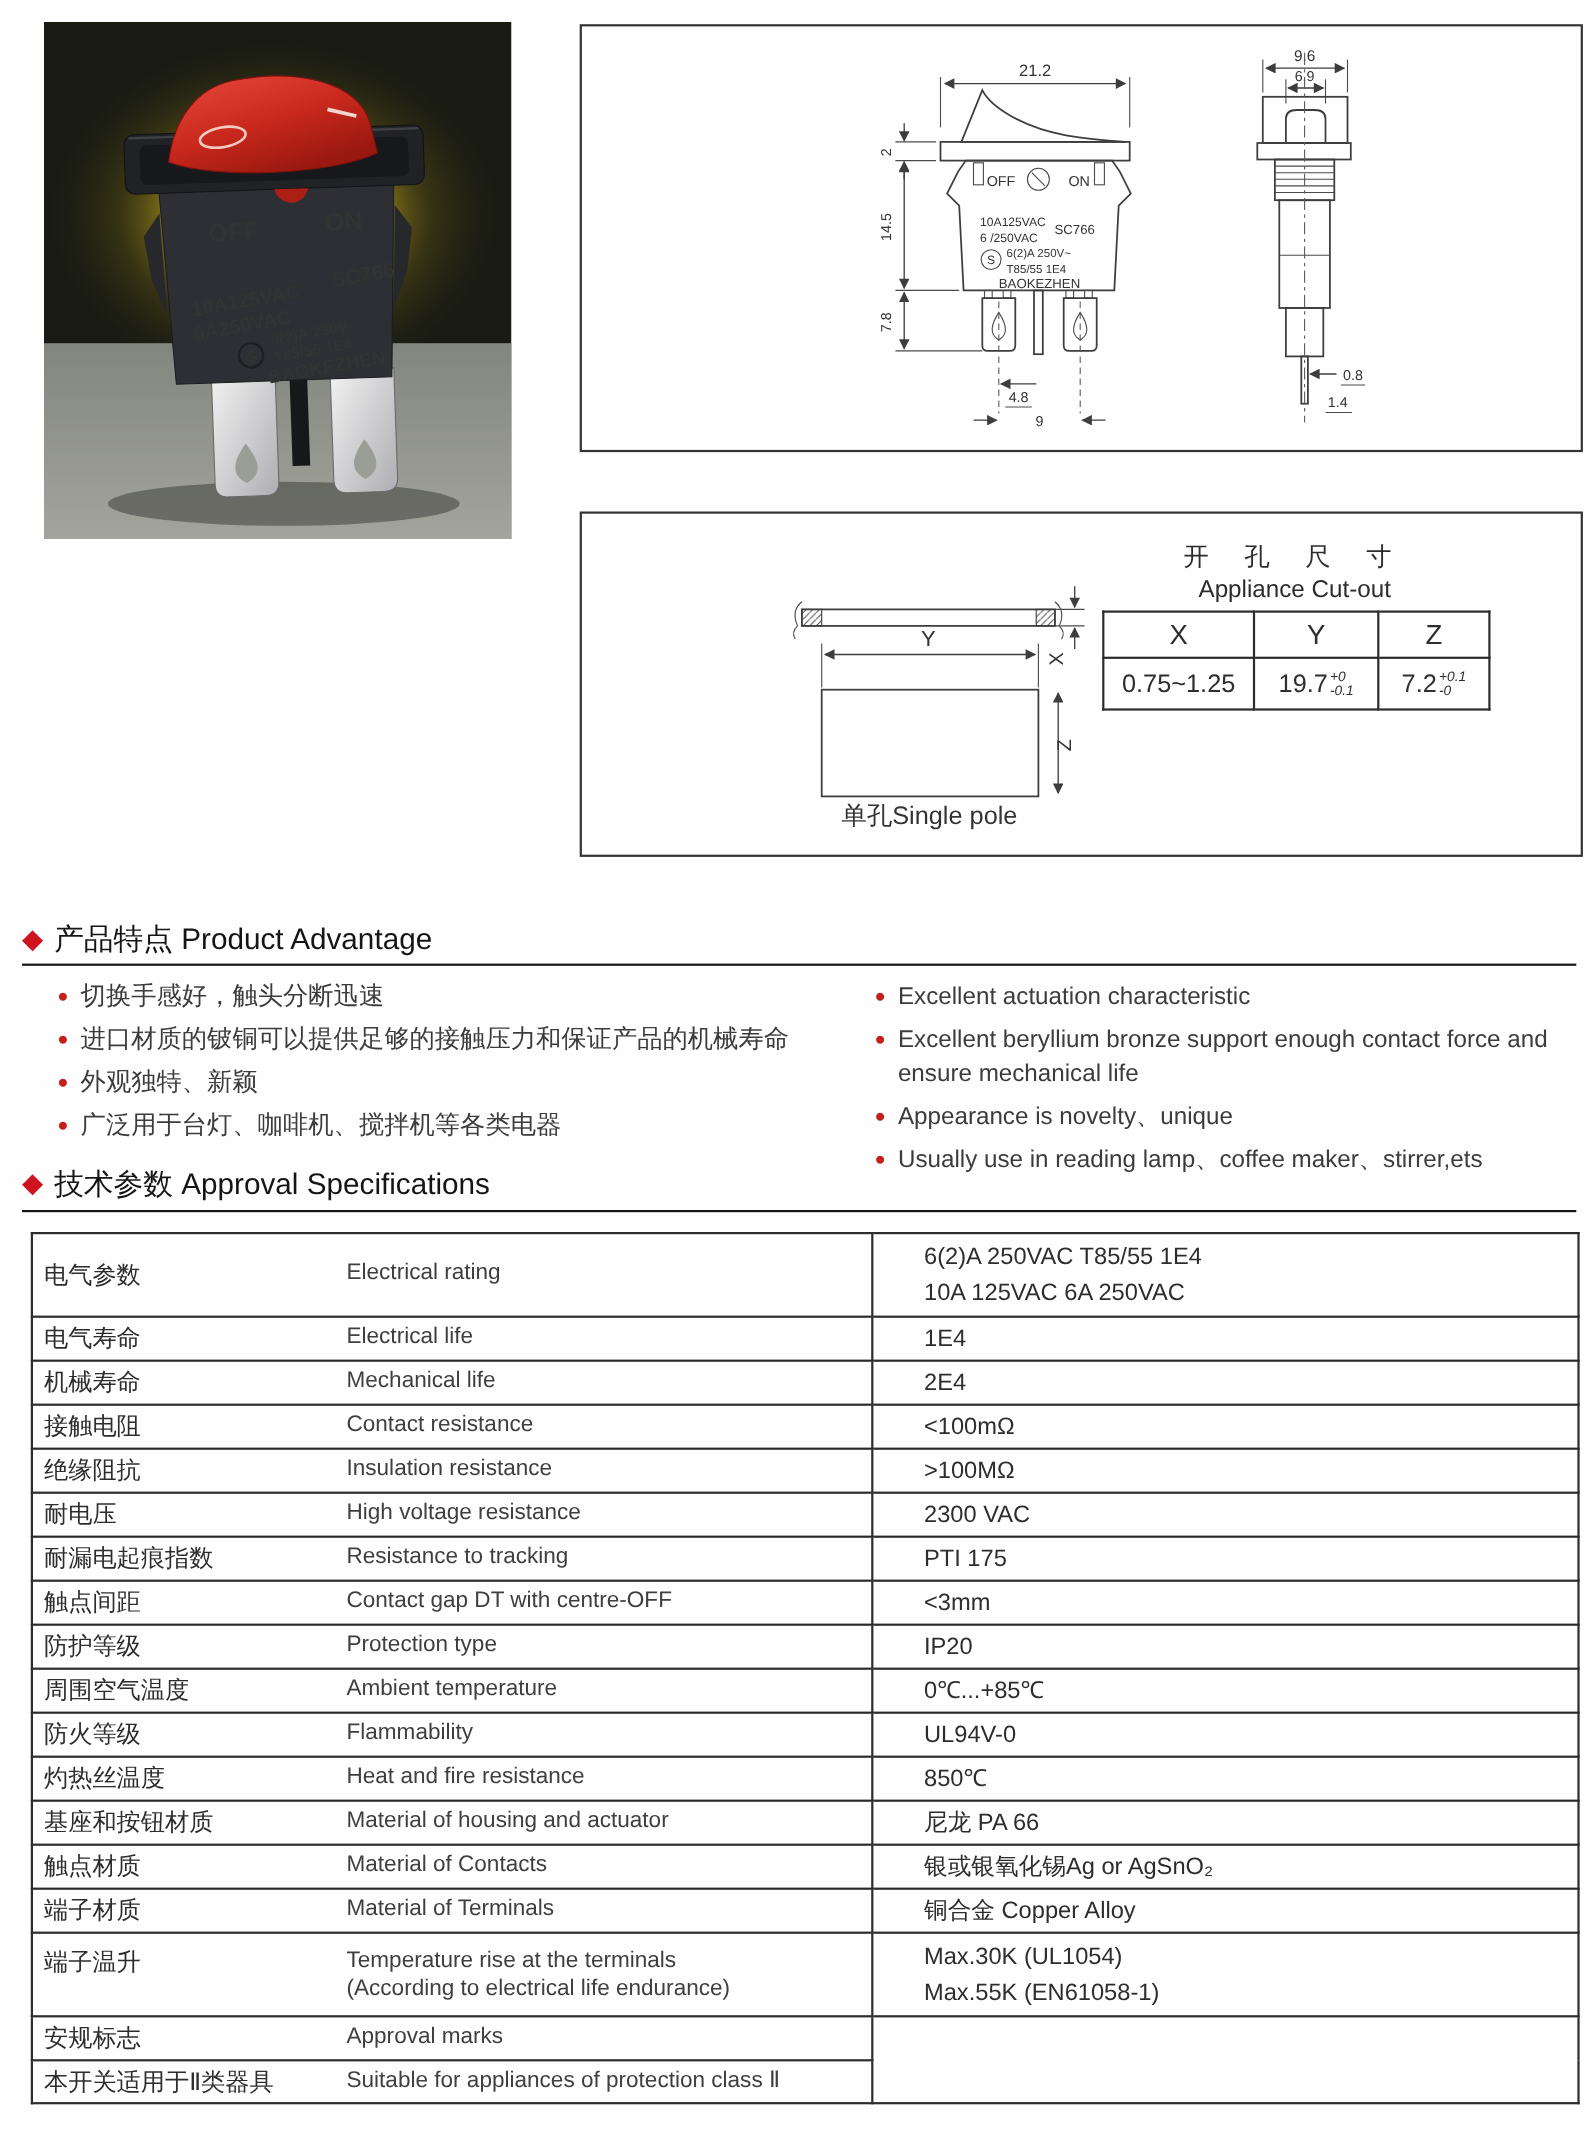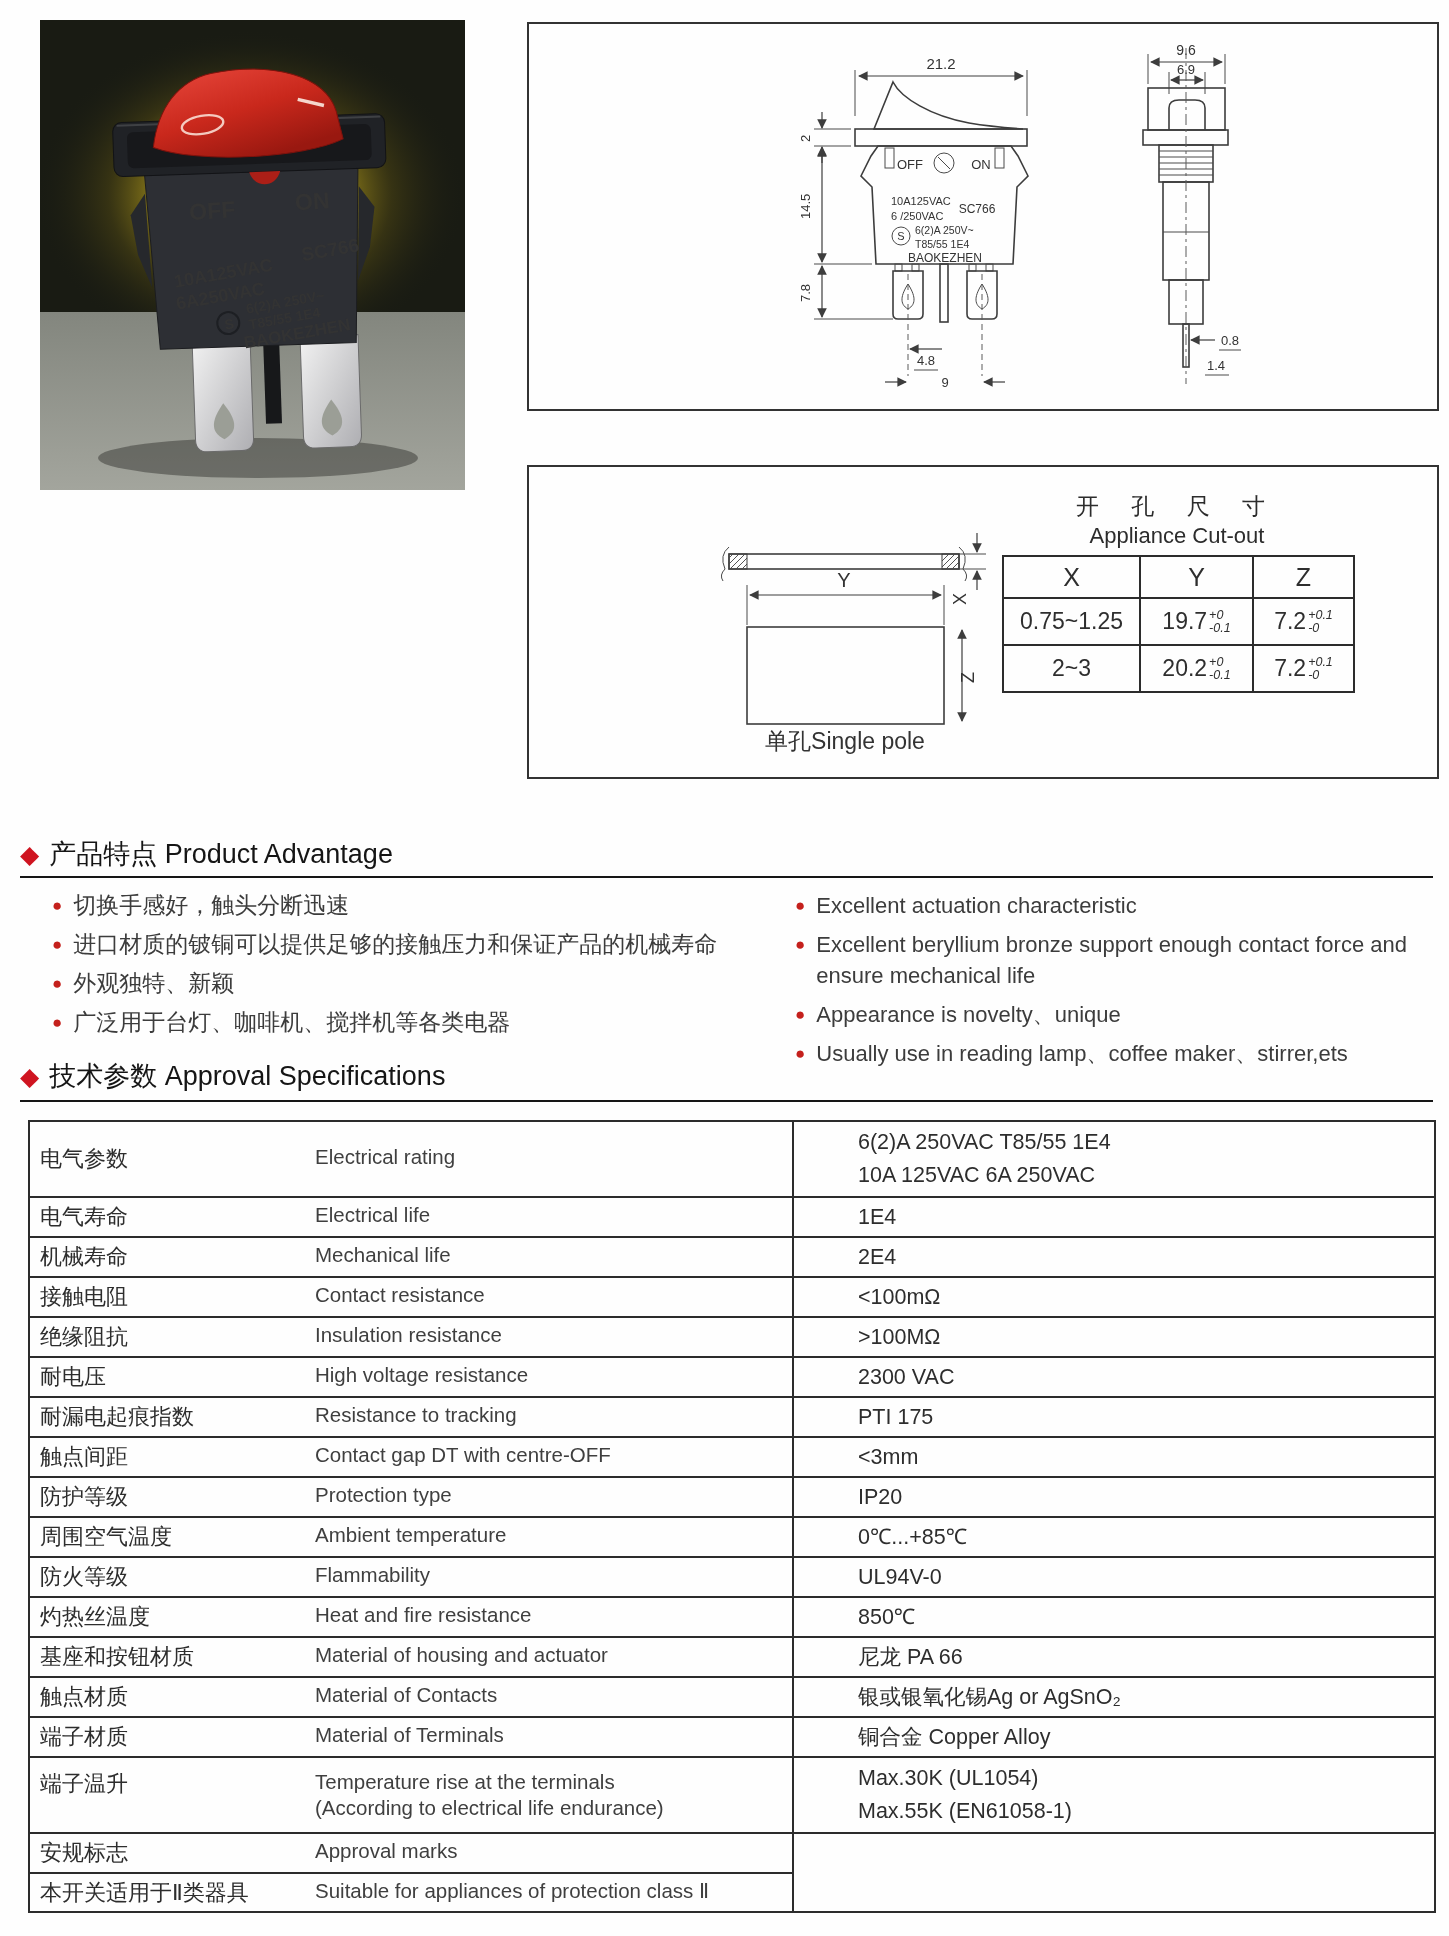"2~3" tr { html: <tr> <td>2~3</td> <td><span>20.2</span><span> <i>+0</i> <i>-0.1</i> </span></td> <td><span>7.2</span><span> <i>+0.1</i> <i>-0</i> </span></td> </tr> -> none }
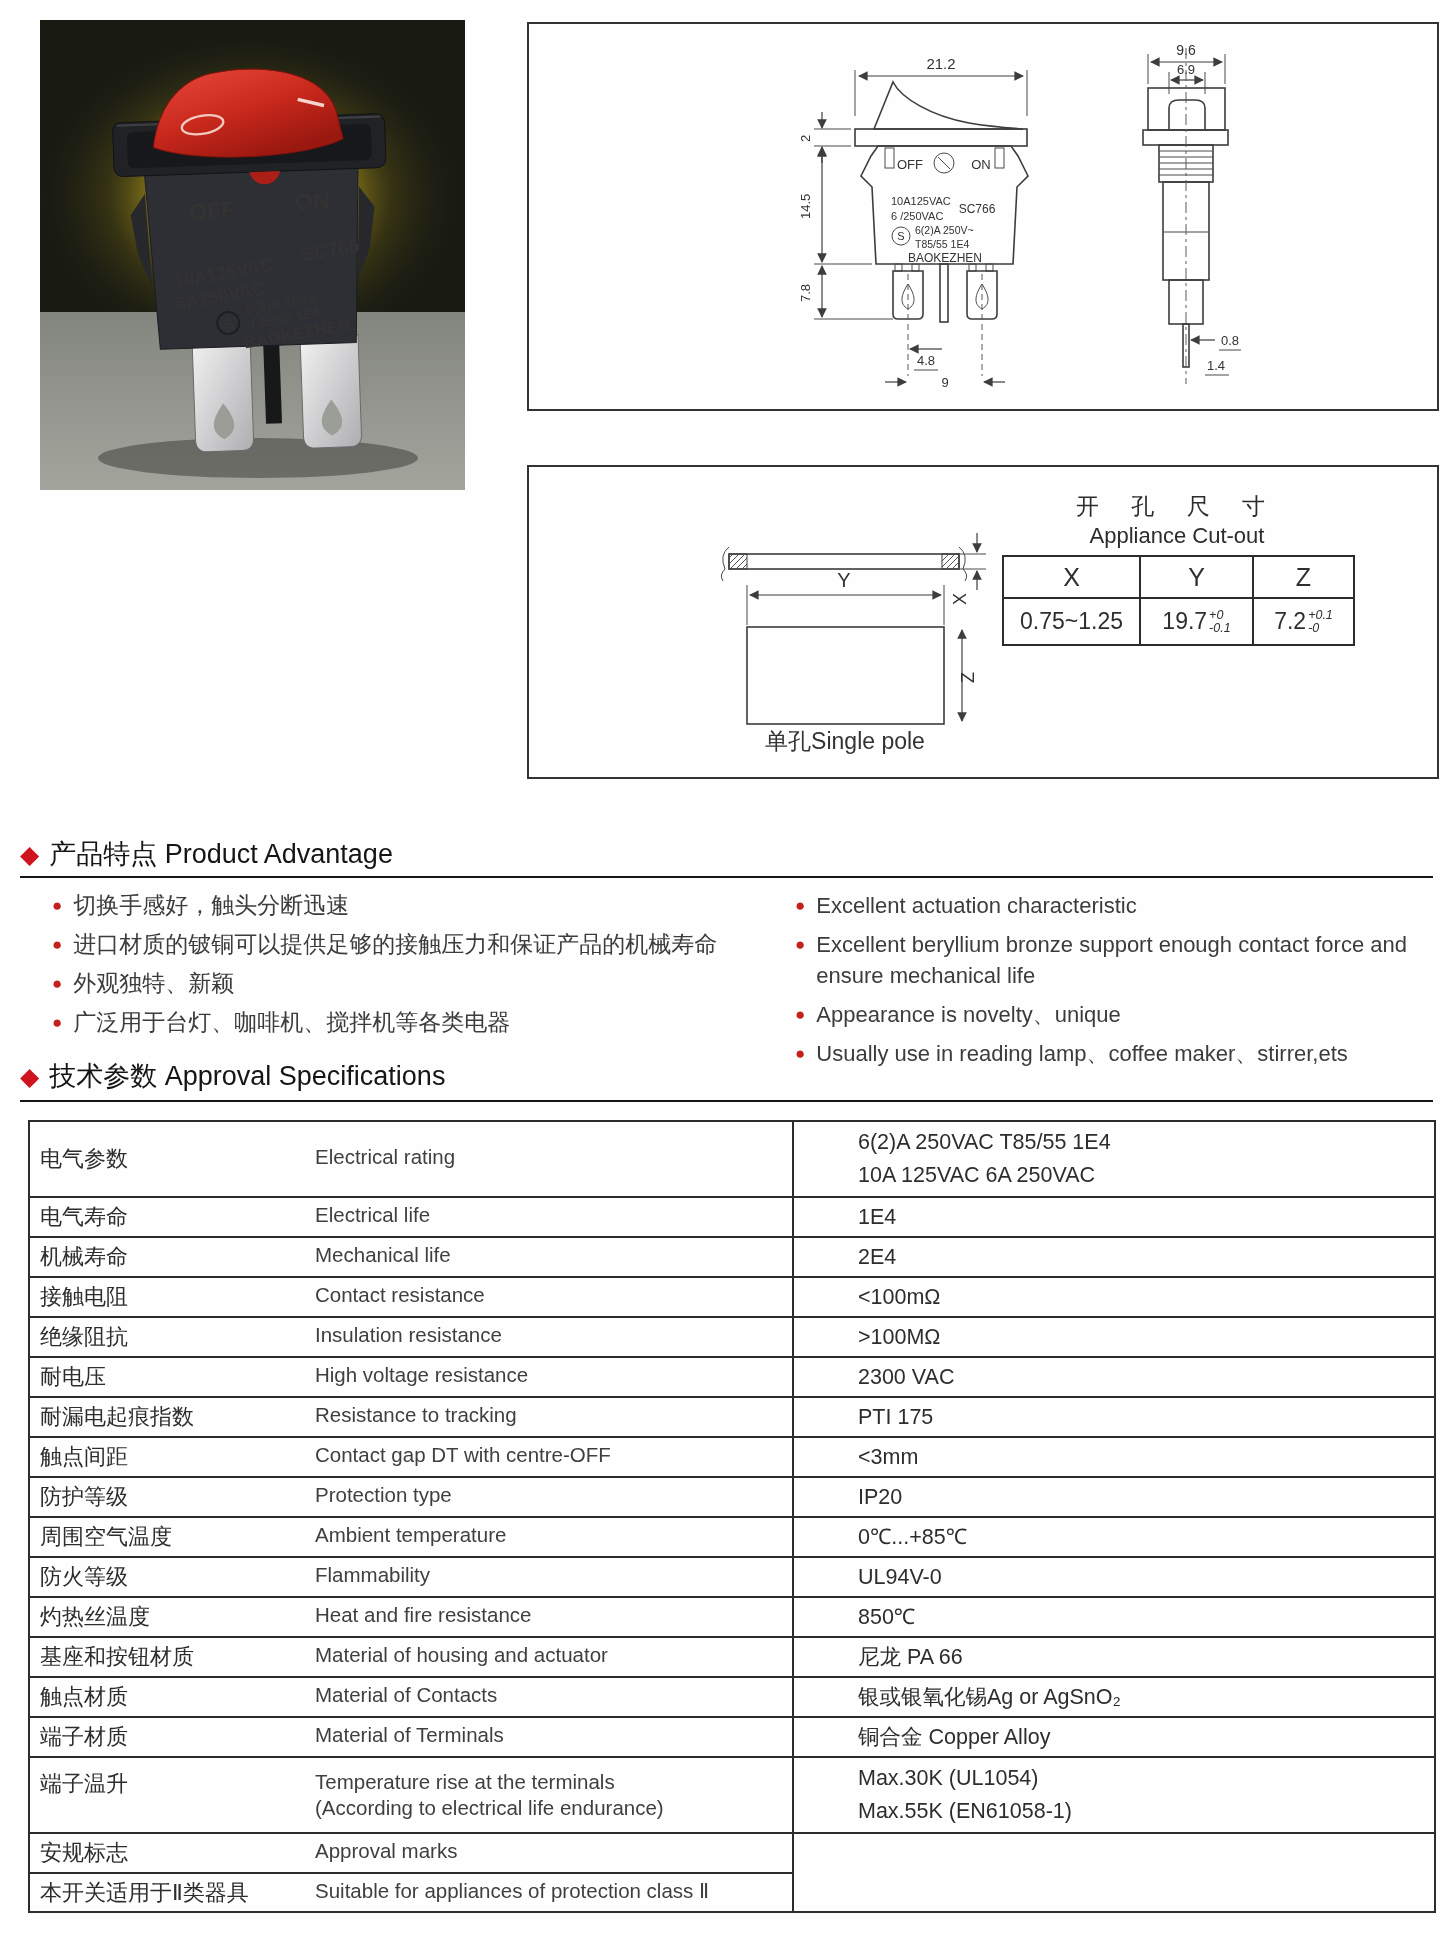"6(2)A 250VAC T85/55 1E4" .val { margin-left: 18px -> none }
